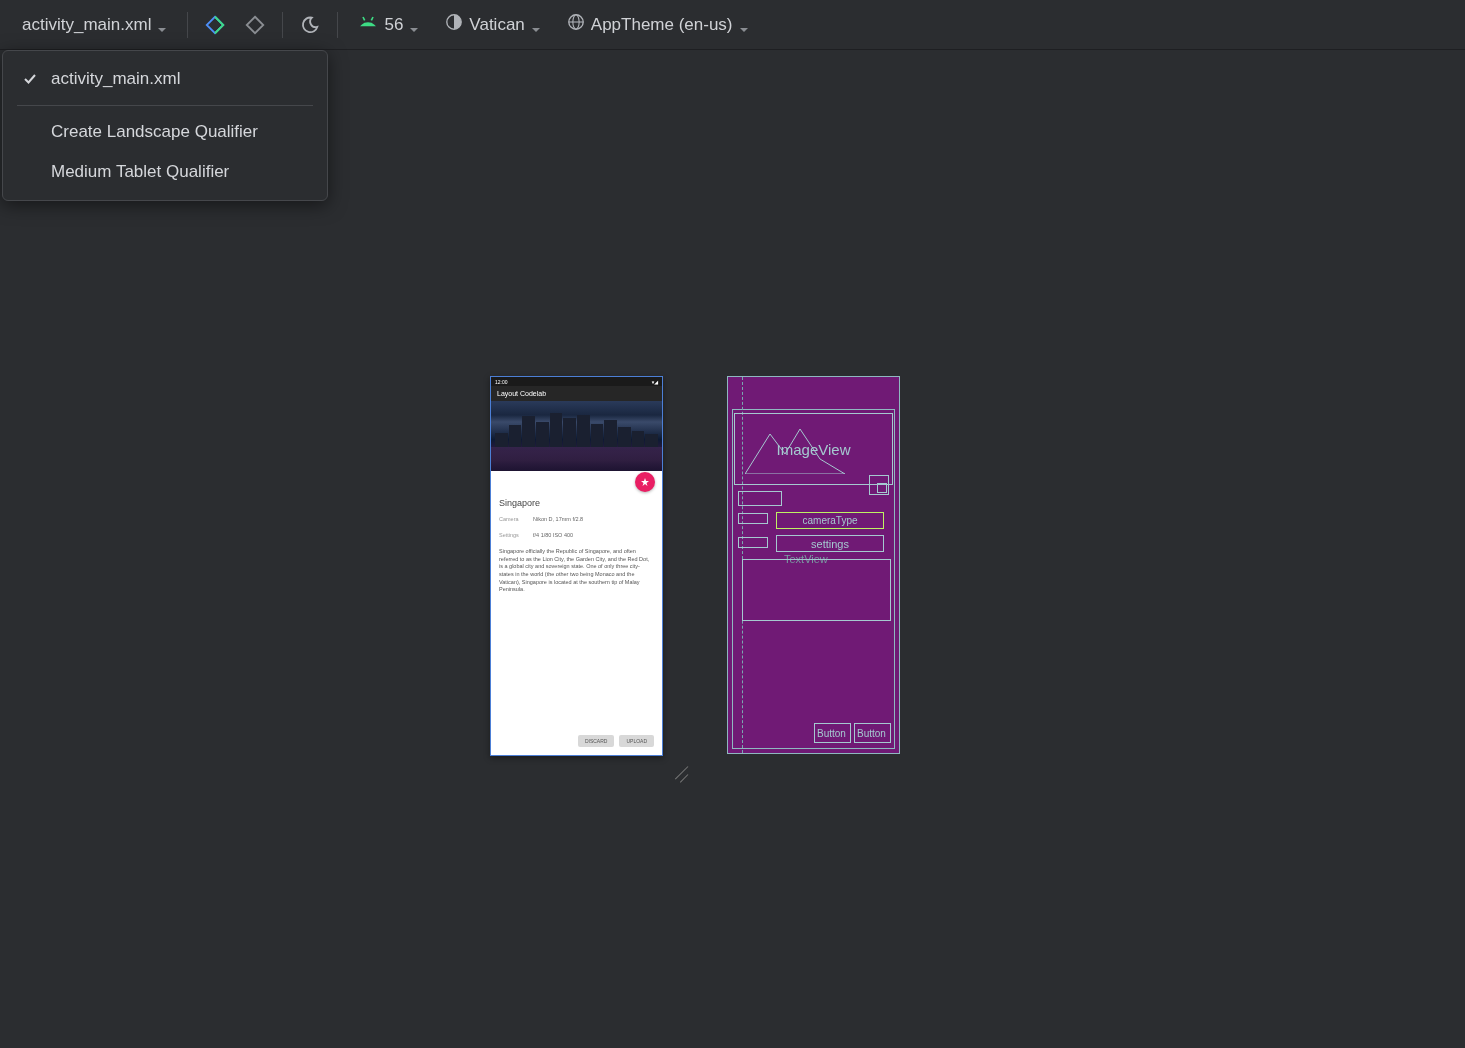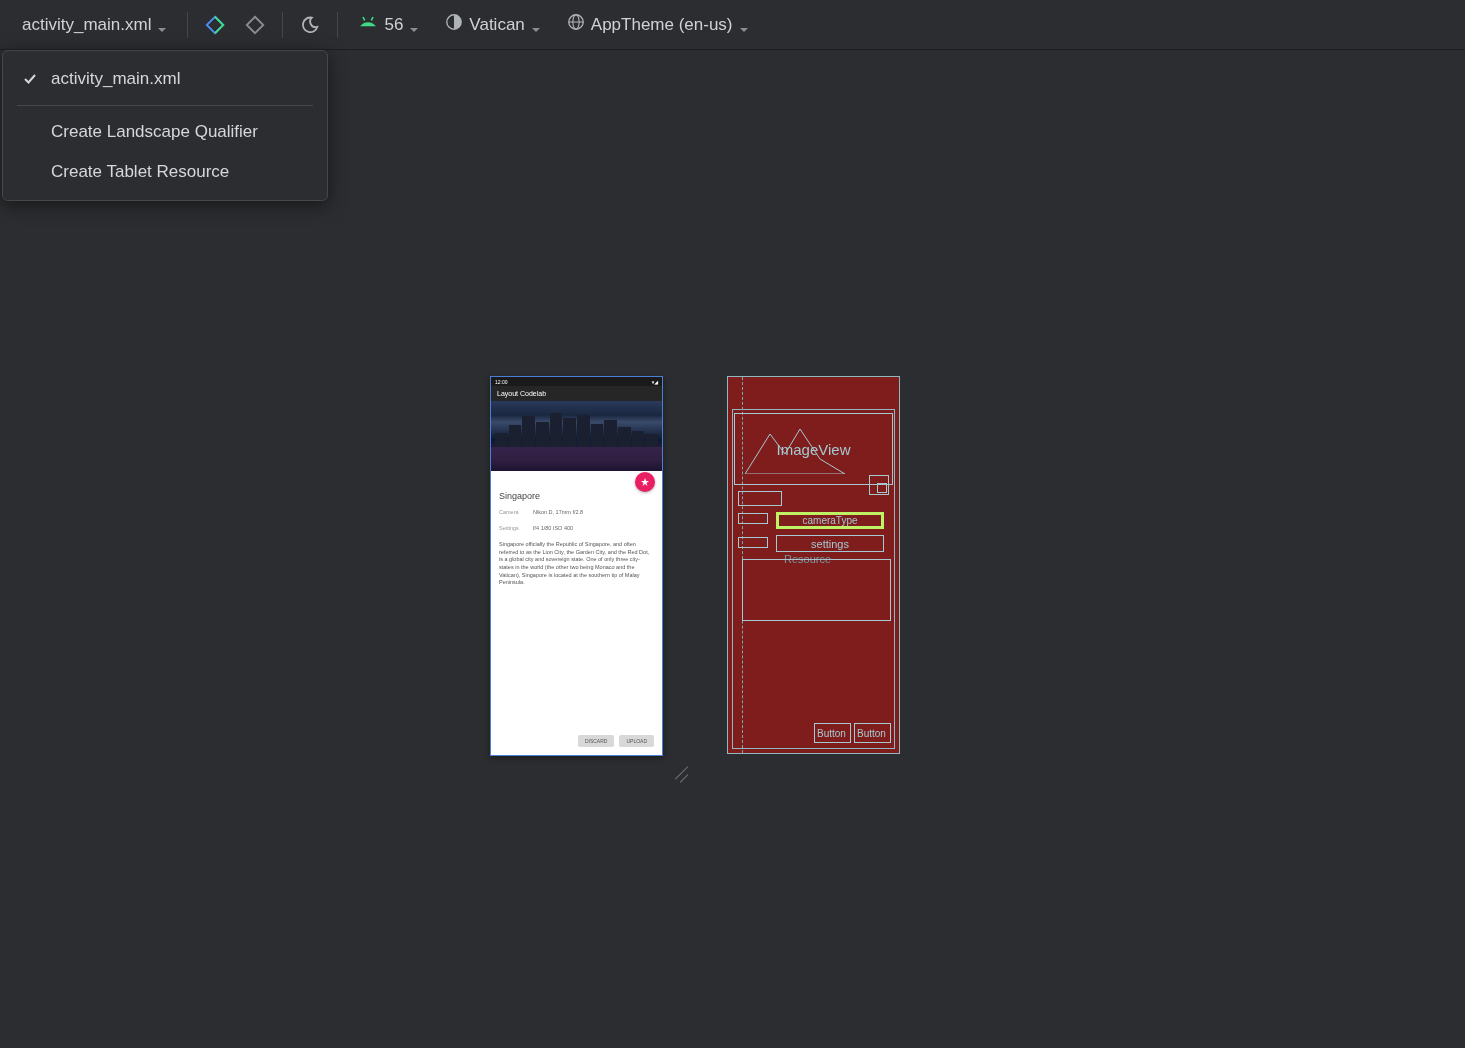"Create Tablet Resource" span { text: Create Tablet Resource -> Medium Tablet Qualifier }
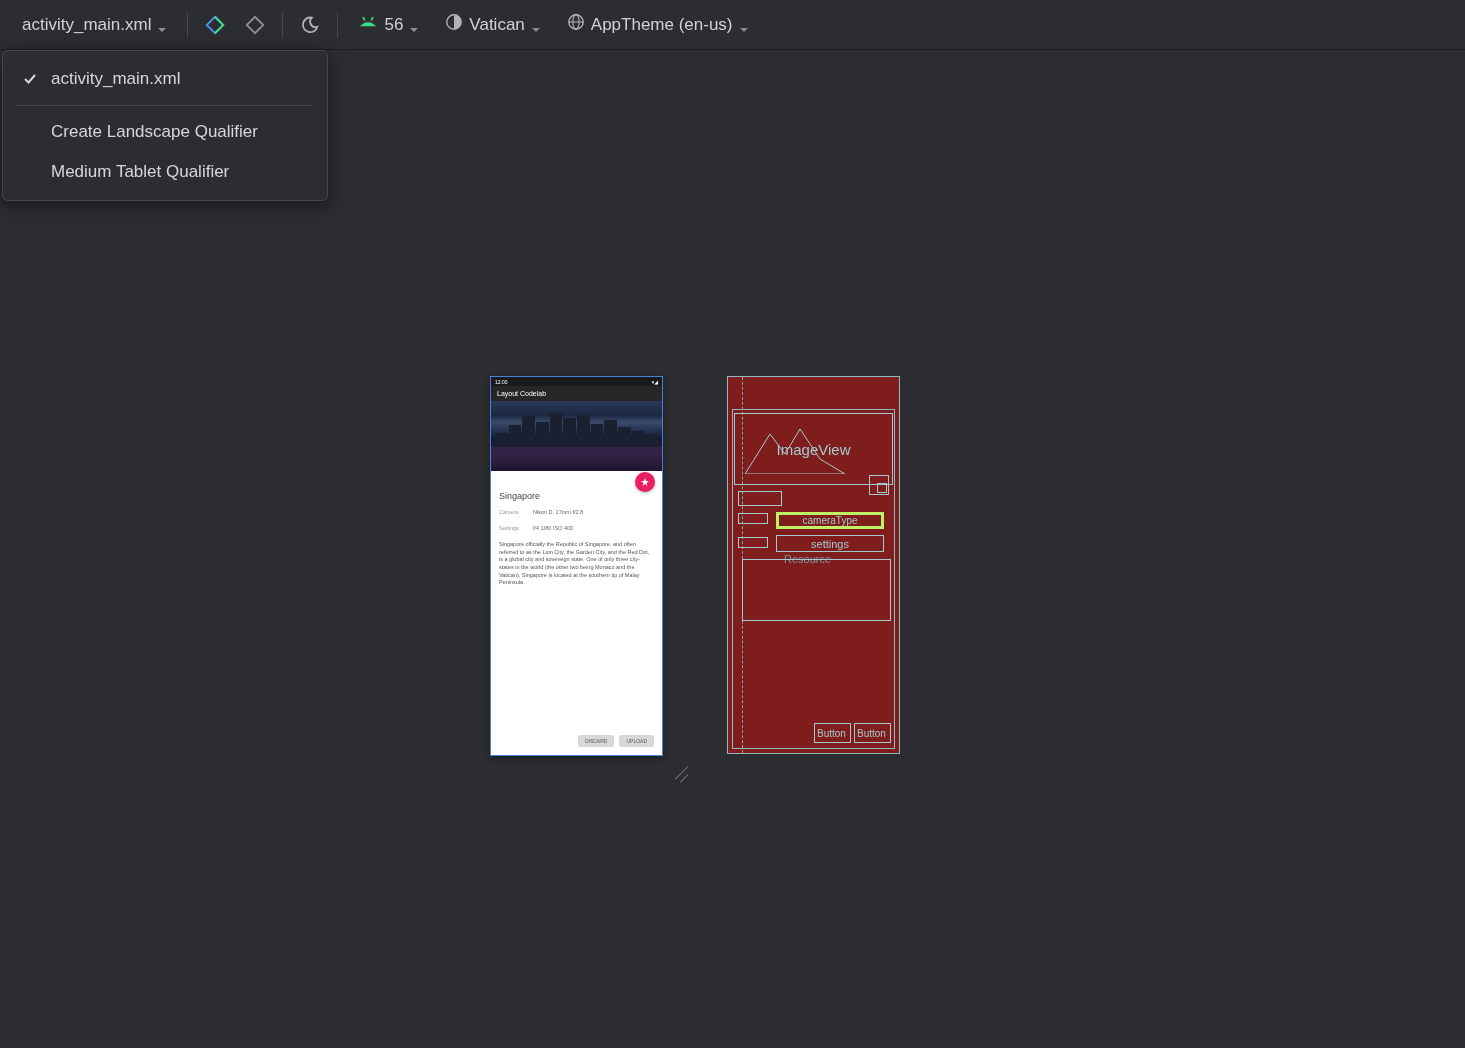"ImageView" .phone-blueprint { background: #7f1d1d -> #701a75 }
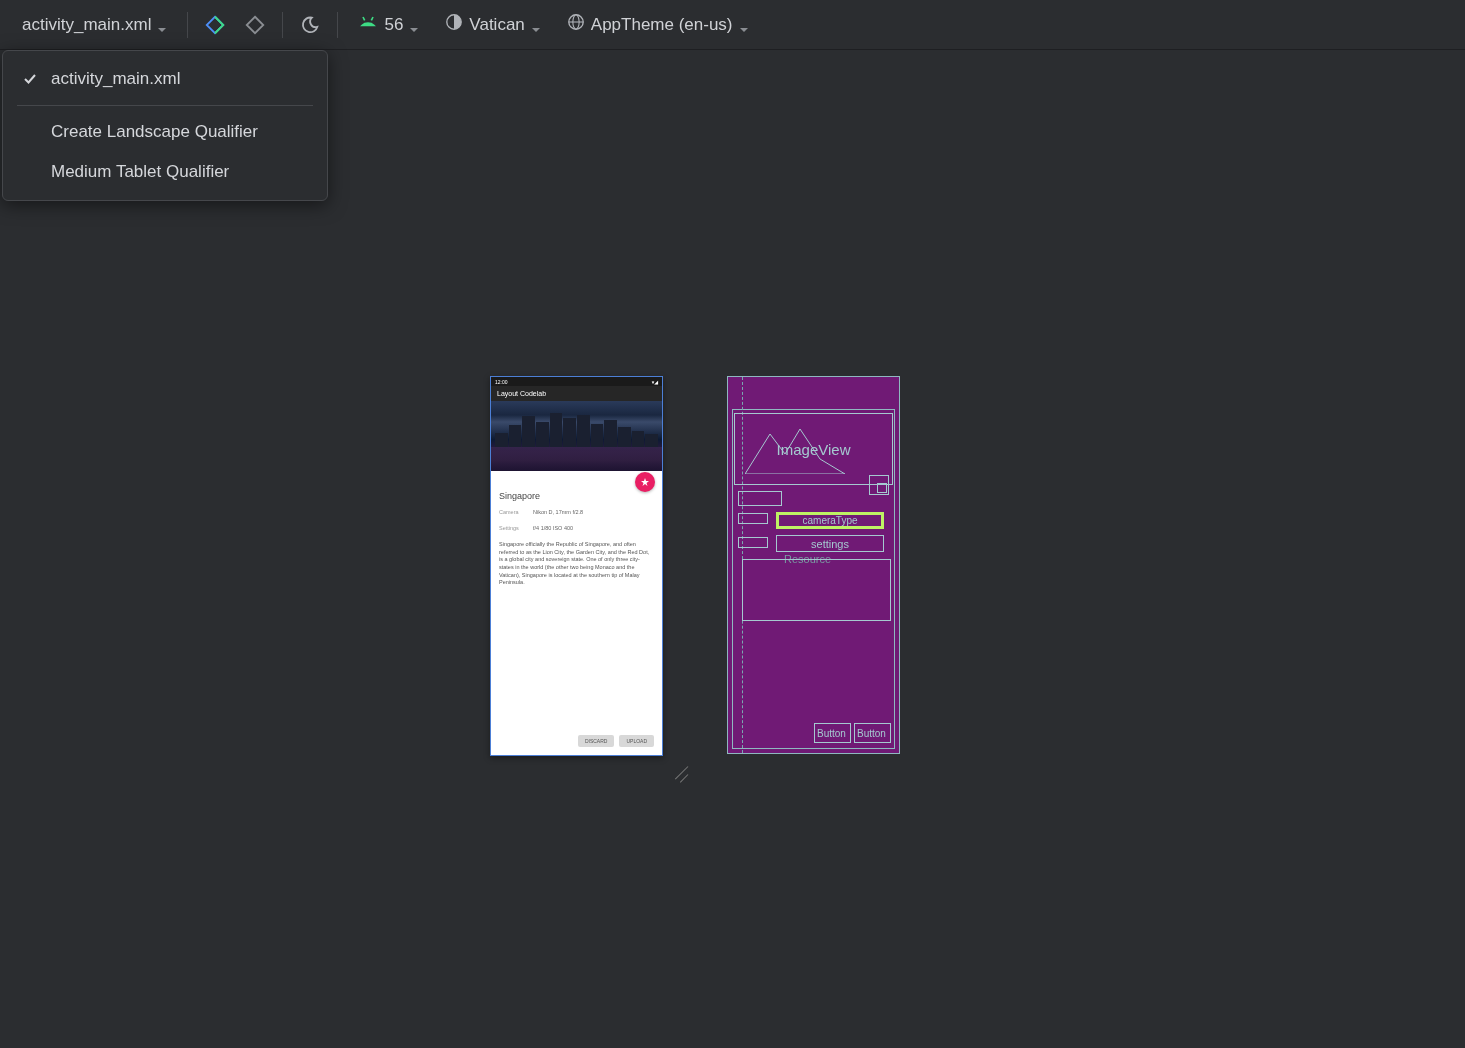"Singapore" .phone-content { padding: 20px 8px 8px 8px -> 27px 8px 8px 8px }
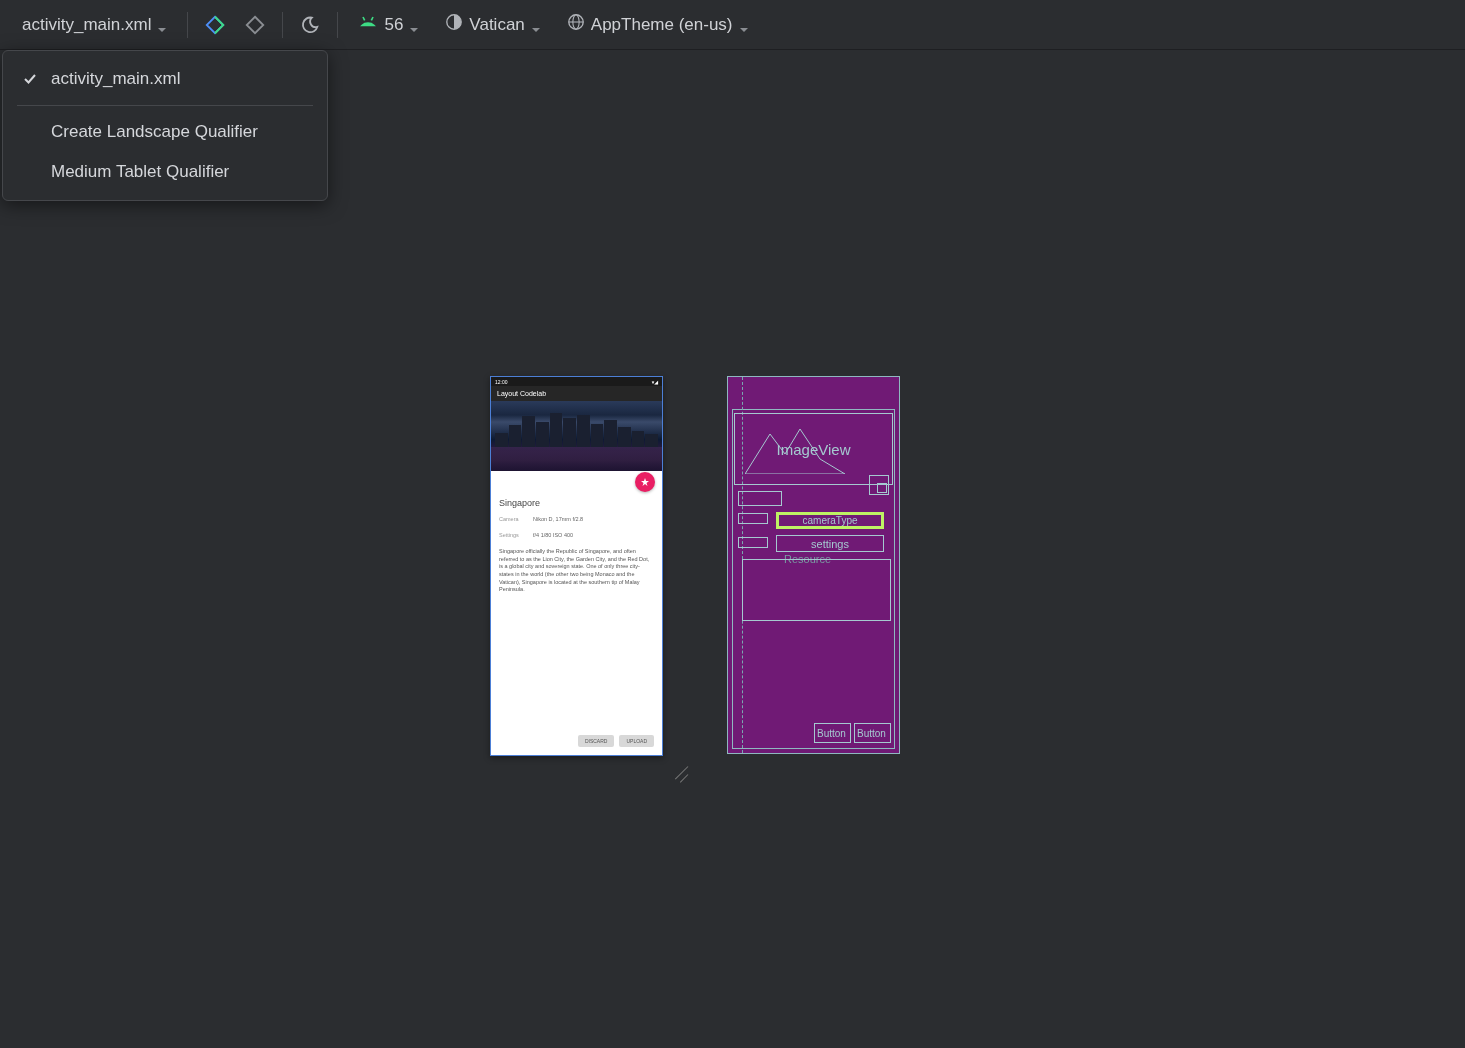"cameraType" .bp-camera { border: 3px solid #bef264 -> 1px solid #bef264 }
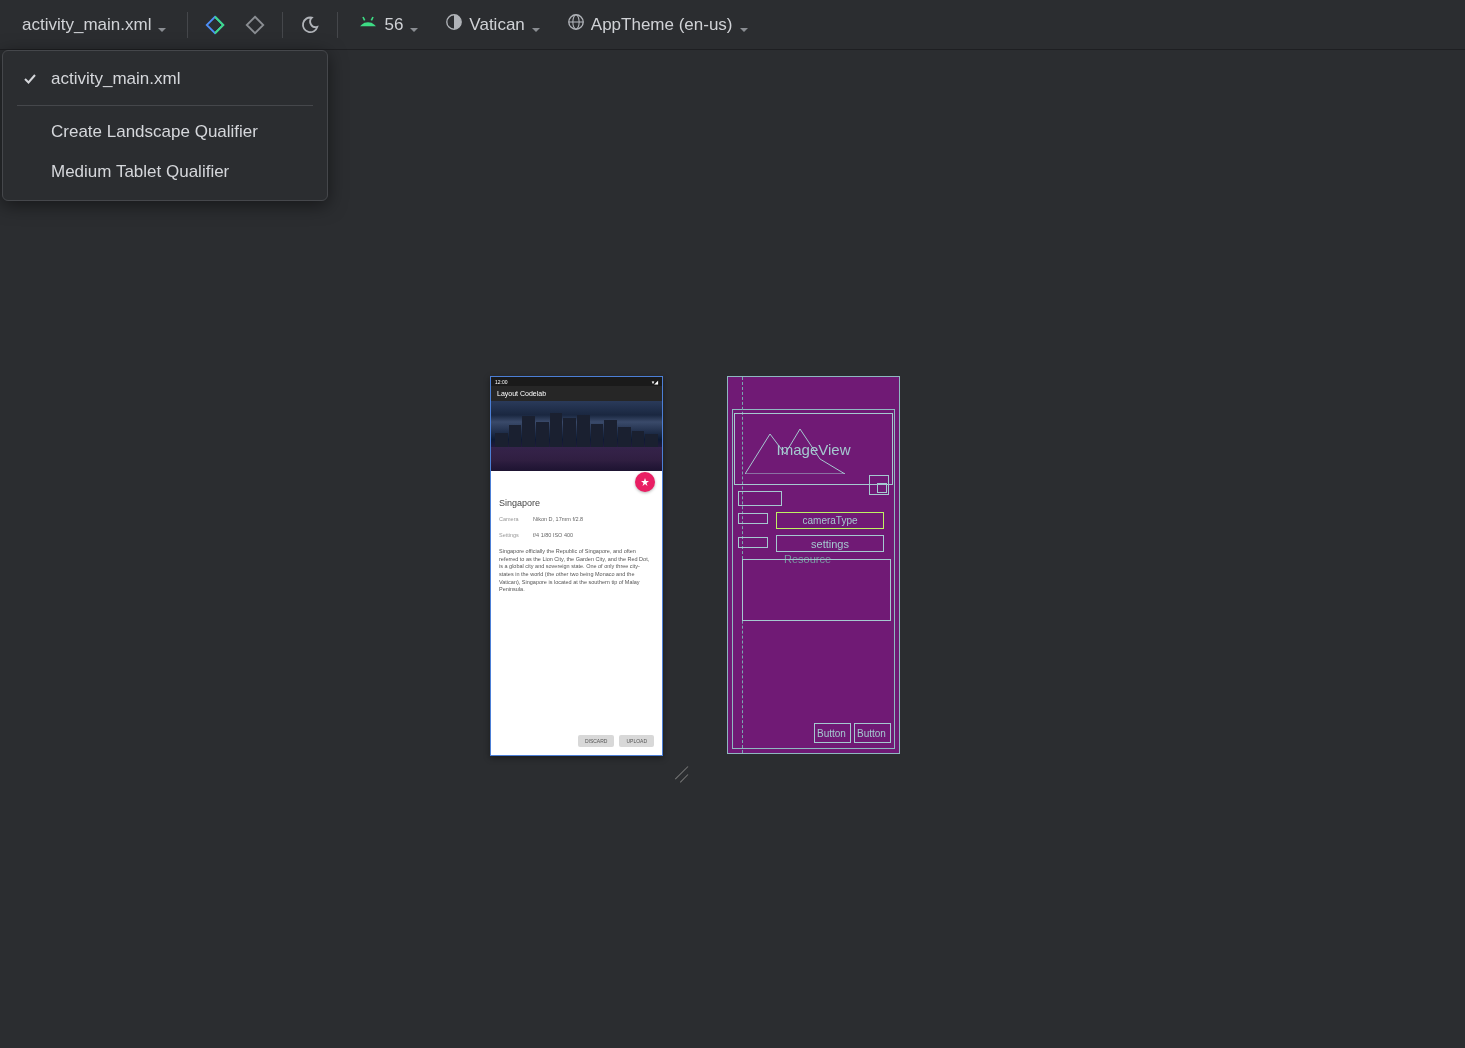"Resource" div.bp-textview-label { text: Resource -> TextView }
